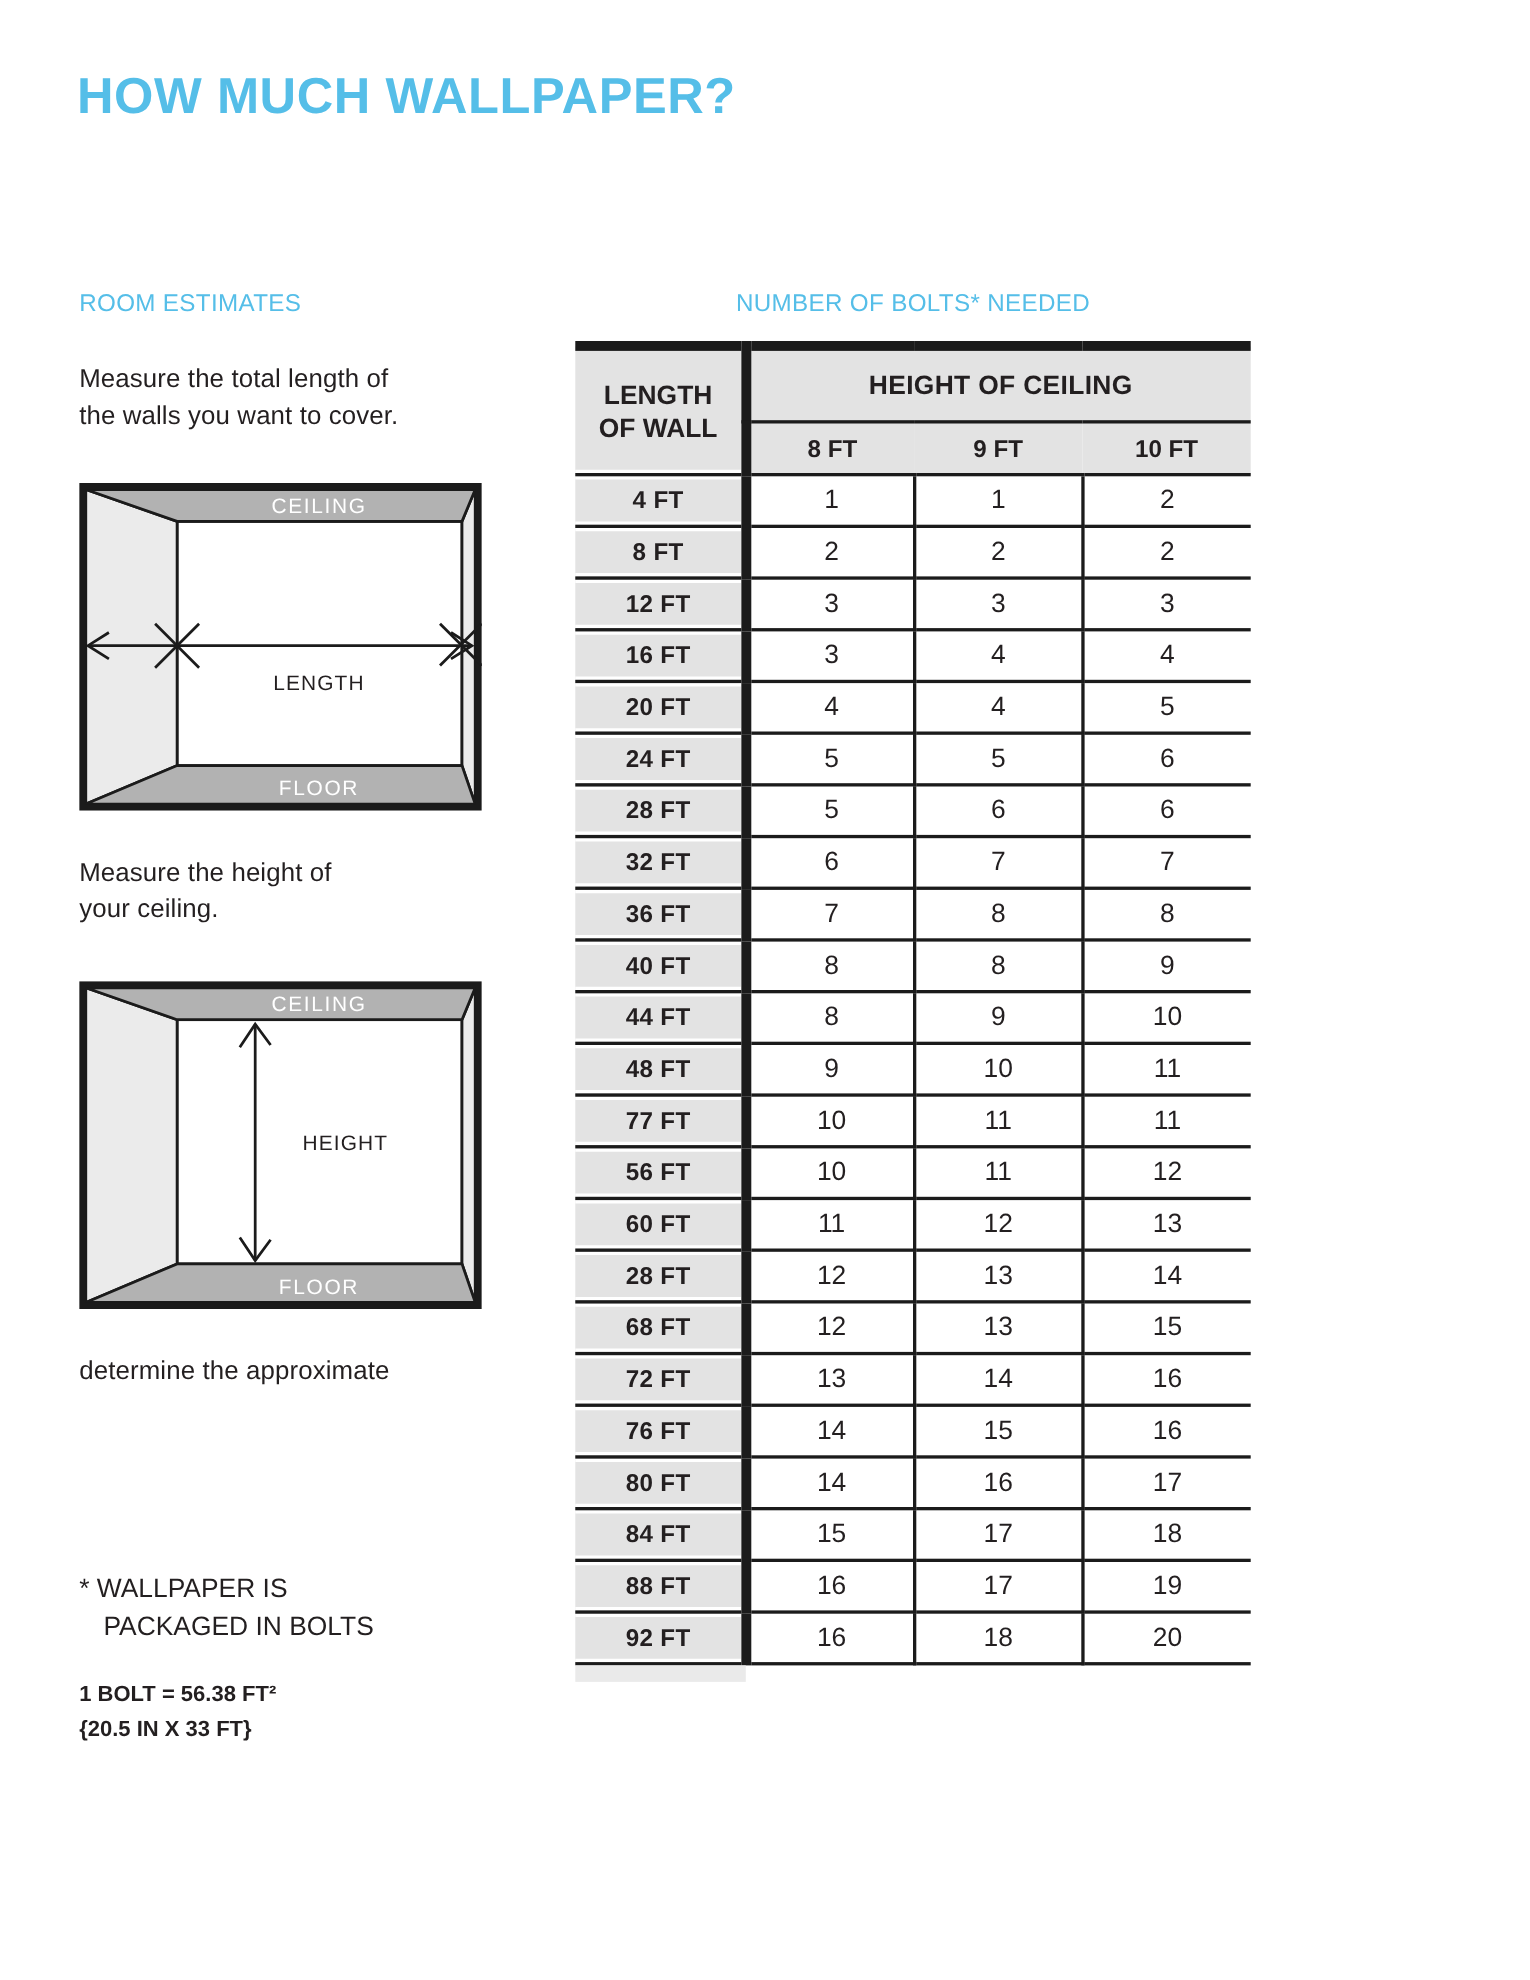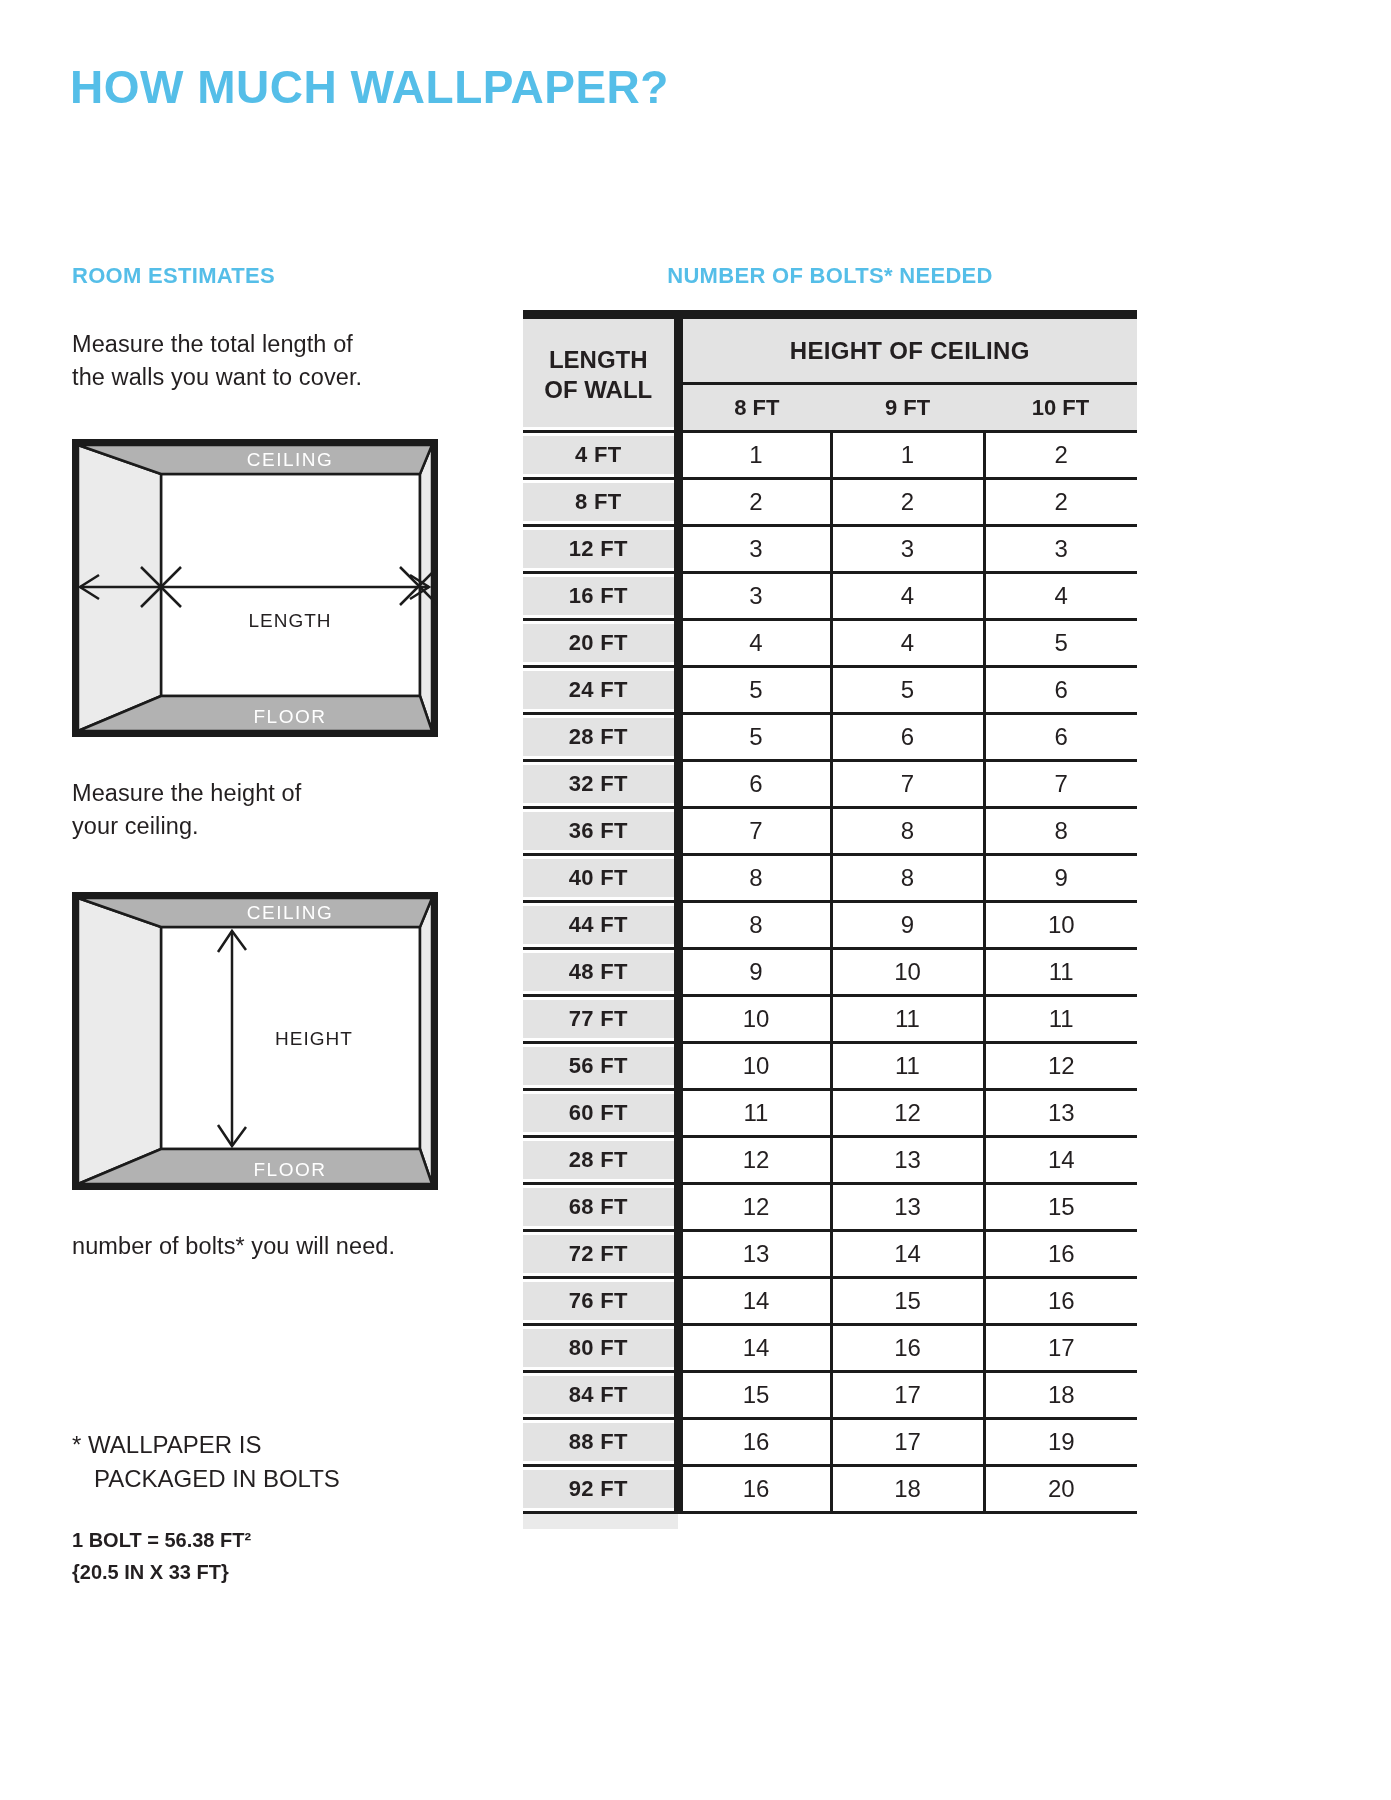"ROOM ESTIMATES" .blue-heading { font-weight: bold -> normal }
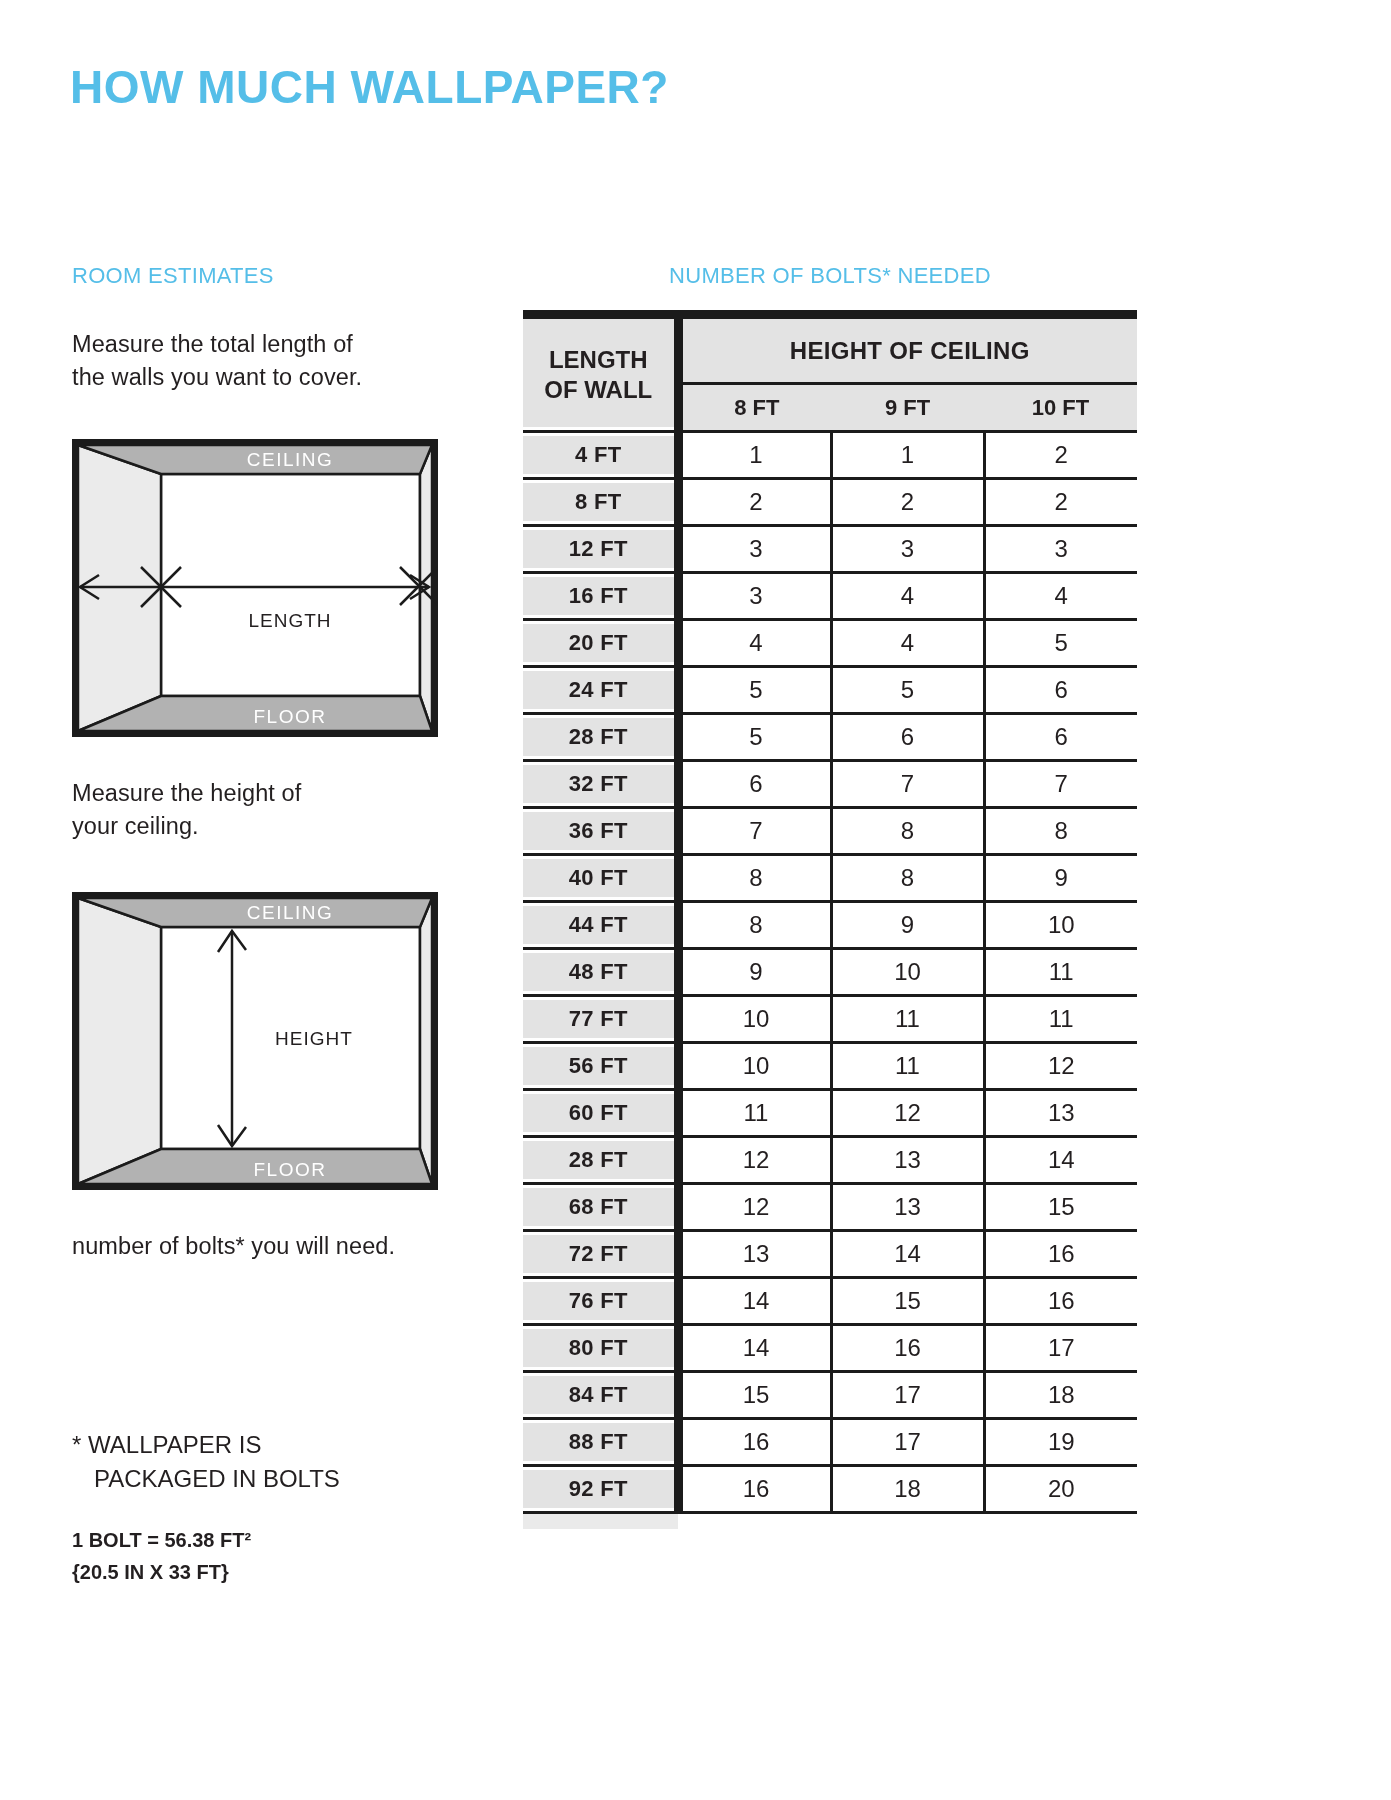"determine the approximate" div { html: none -> <div>determine the approximate</div> }
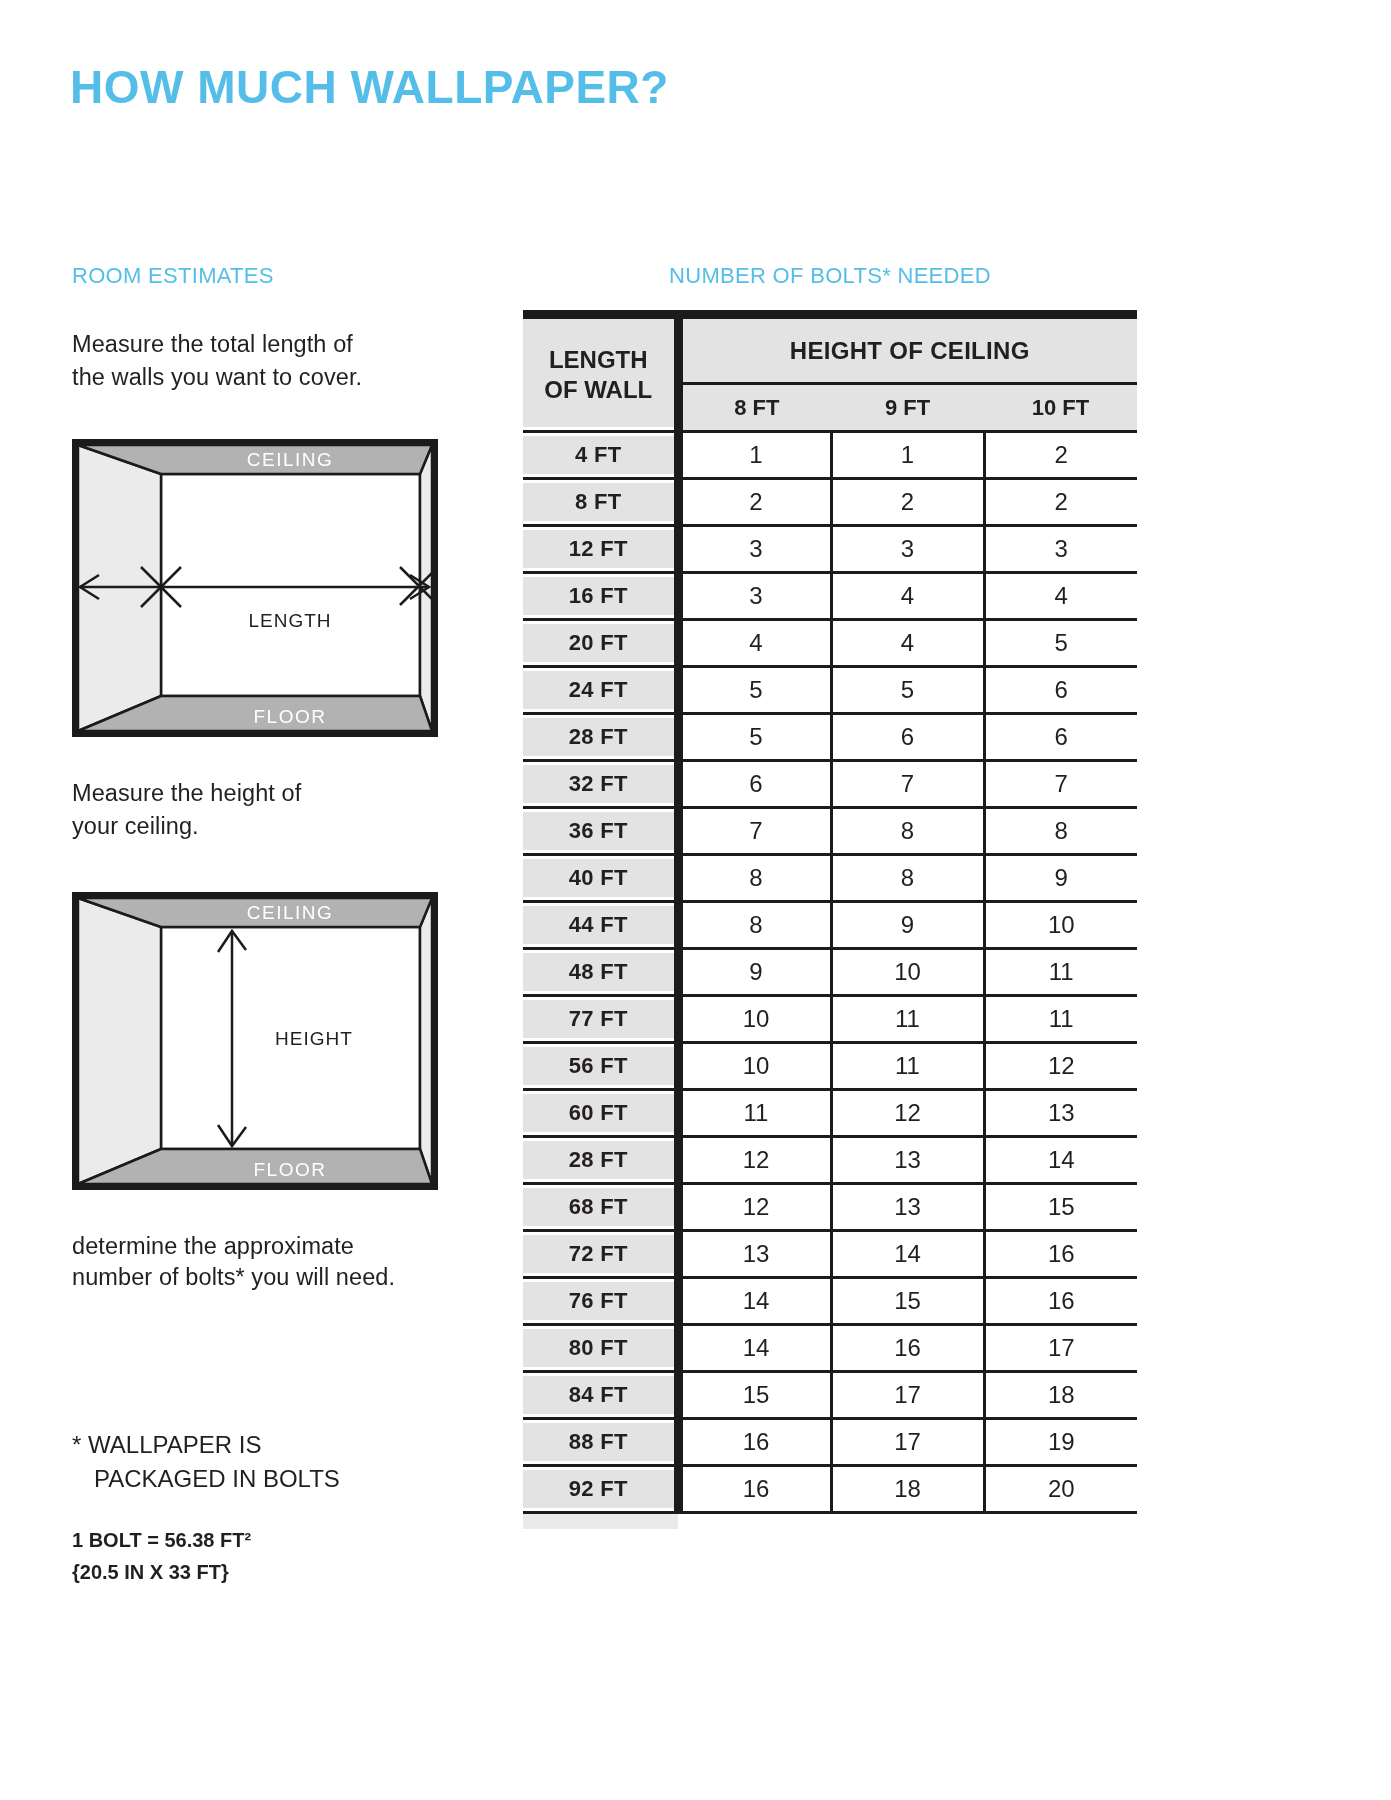"number of bolts* you will" div { html: <div>number of bolts* you will need.</div> -> none }
